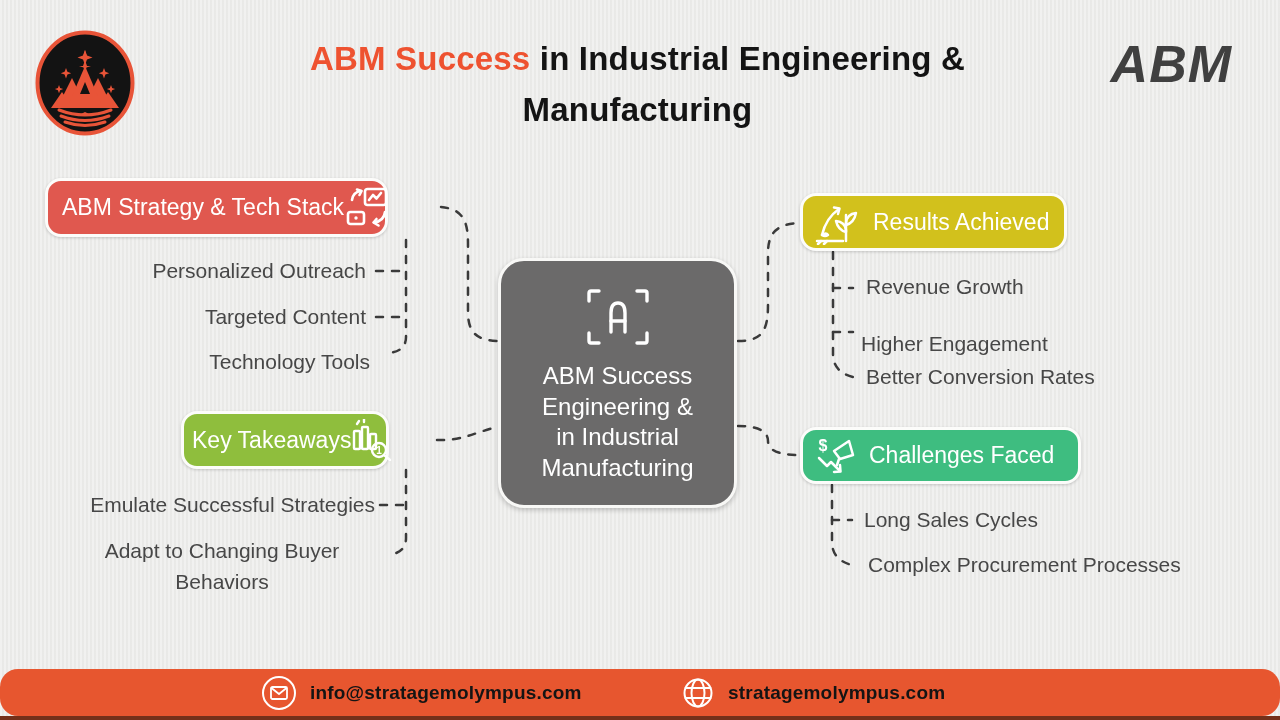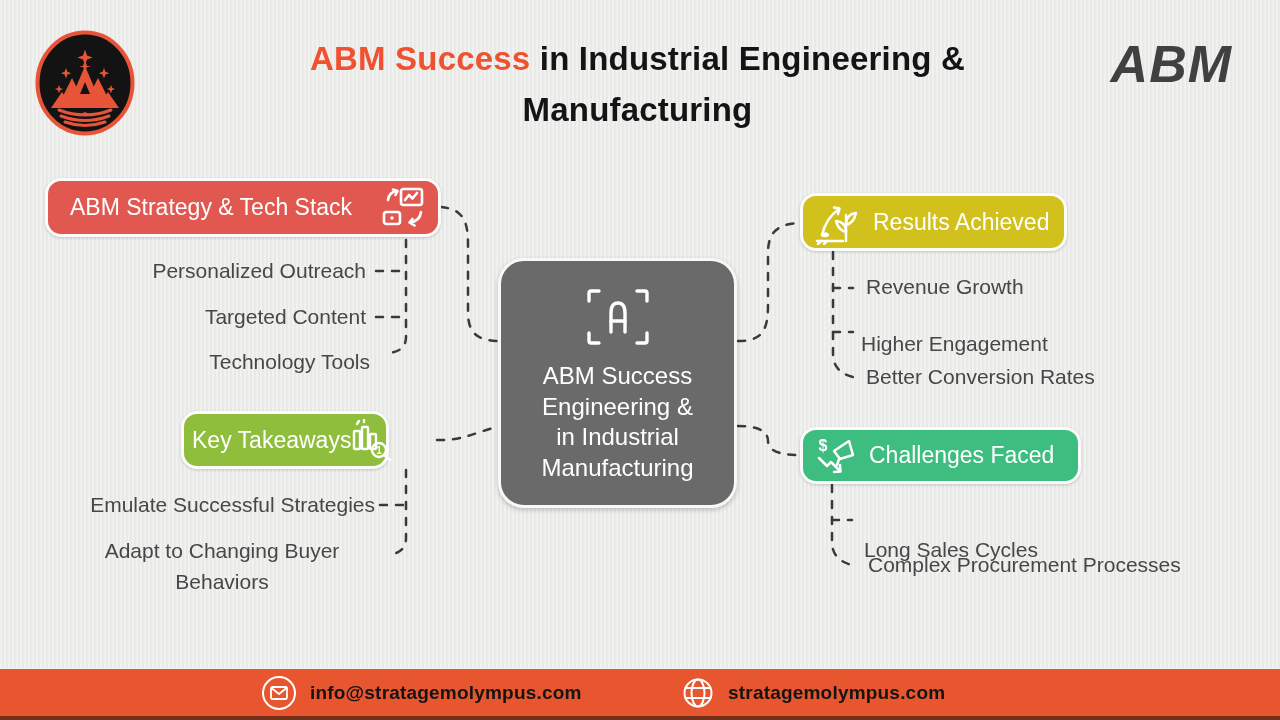"ABM Strategy & Tech Stack" .node-strategy { padding: 0 12px 0 22px -> 0 12px 0 14px; width: 396px -> 343px }
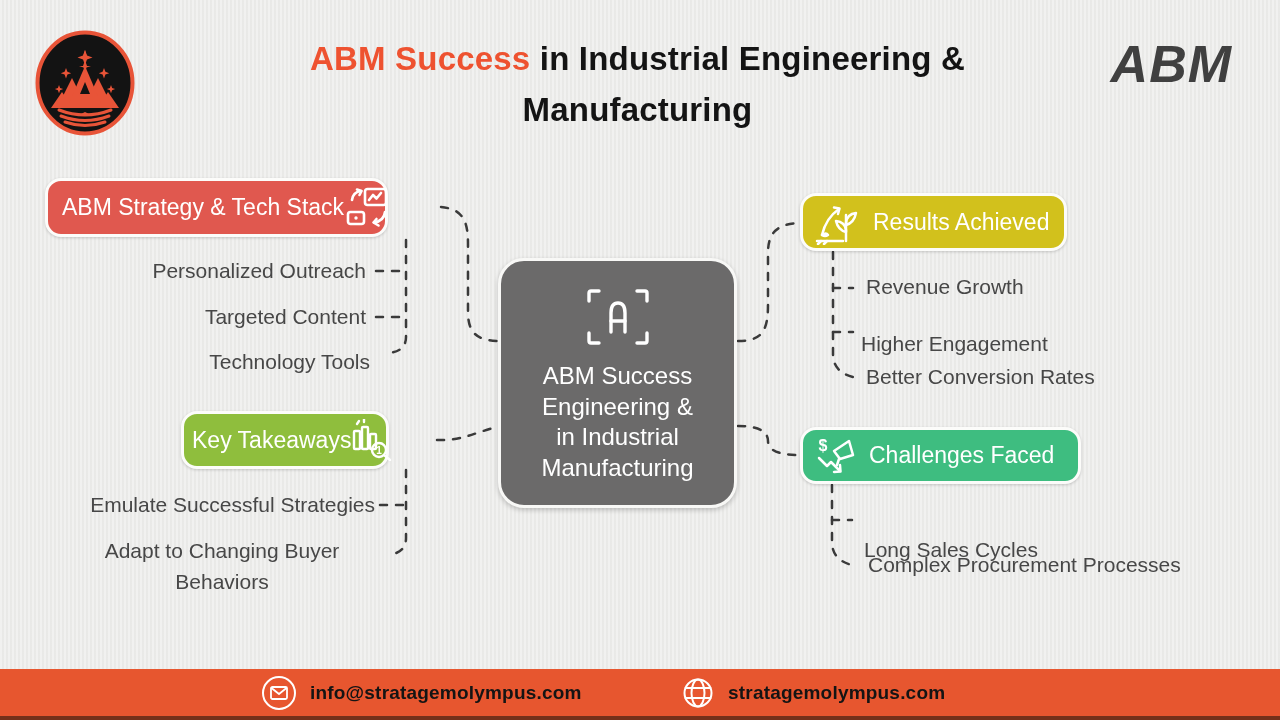"Long Sales Cycles" .leaf-long { margin-top: 30px -> none }
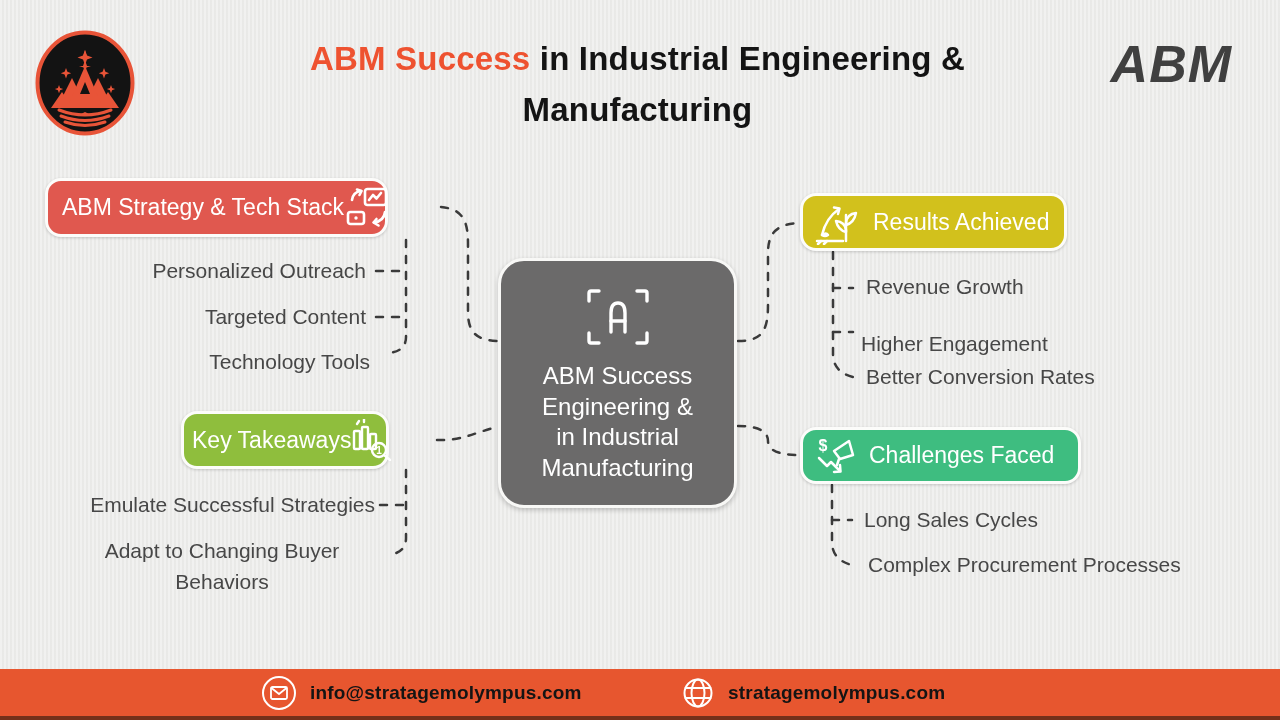"info@stratagemolympus.com" .footer-bar { border-radius: none -> 18px }
